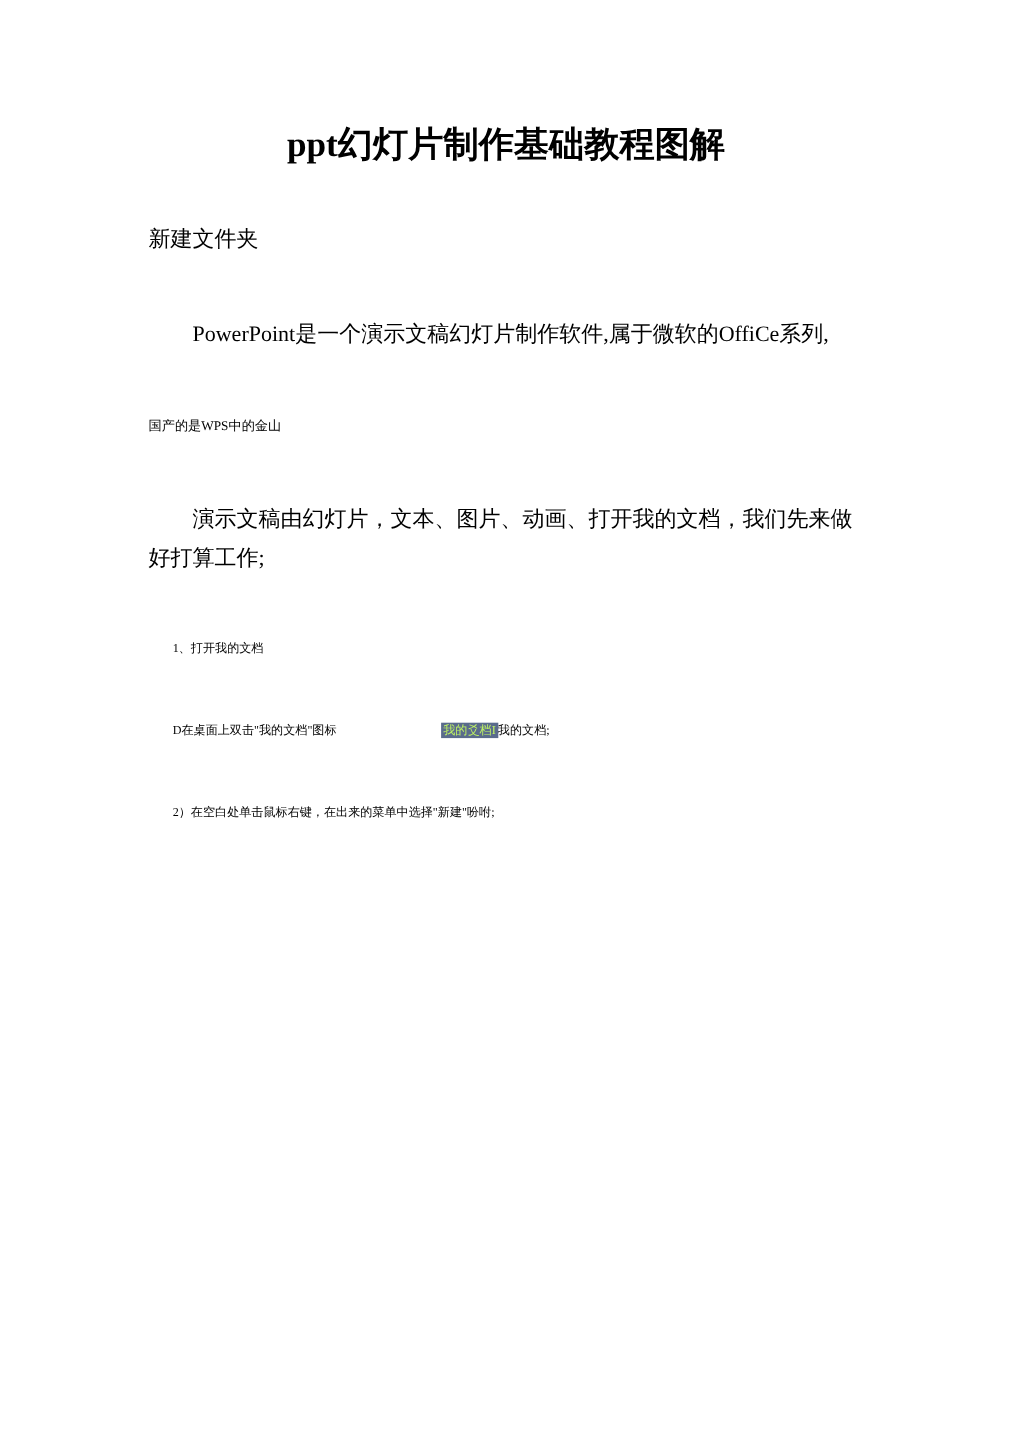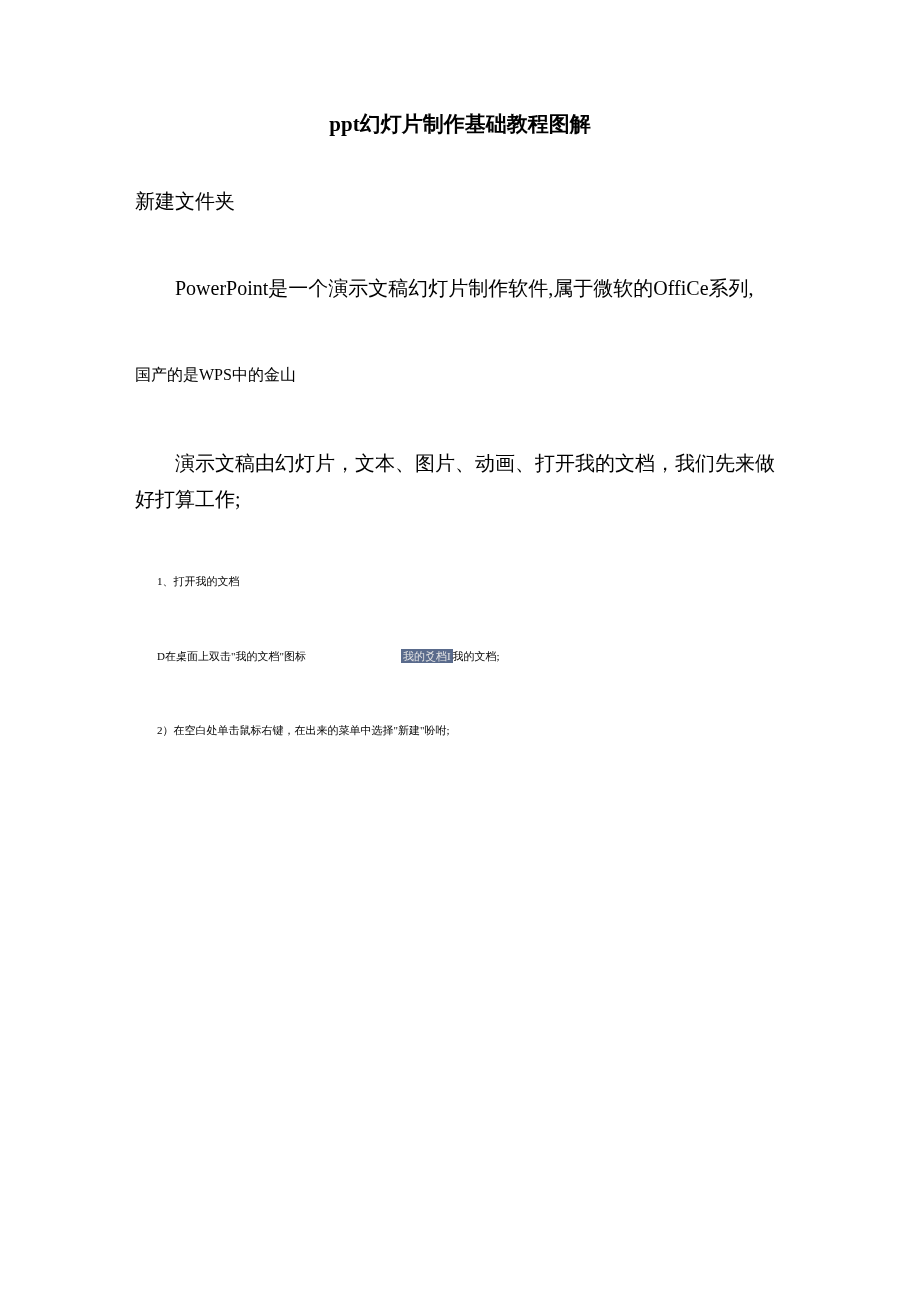"ppt幻灯片制作基础教程图解" .title { font-size: 21px -> 32px }
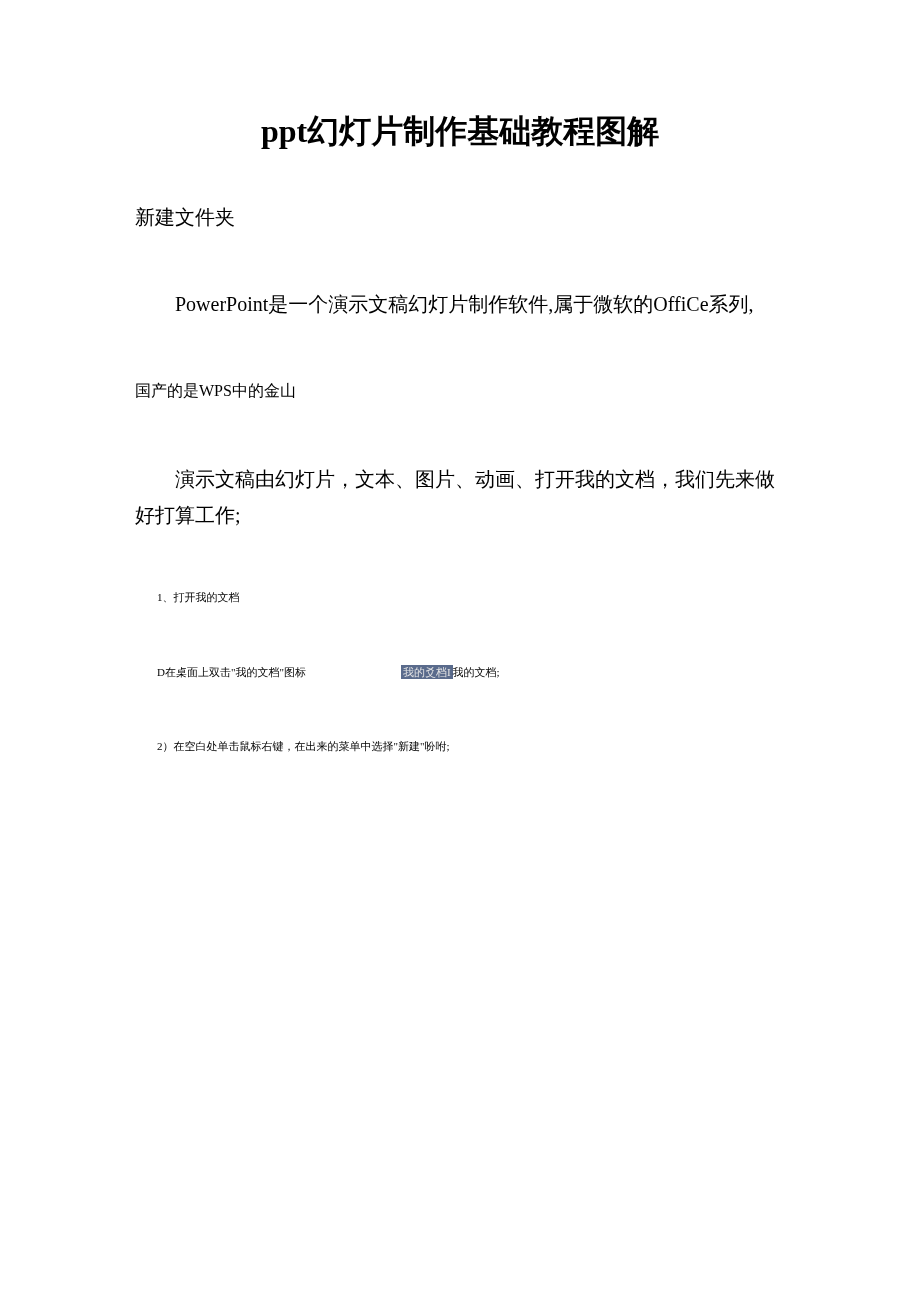"国产的是WPS中的金山" .paragraph-no-indent { font-size: 16px -> 12px }
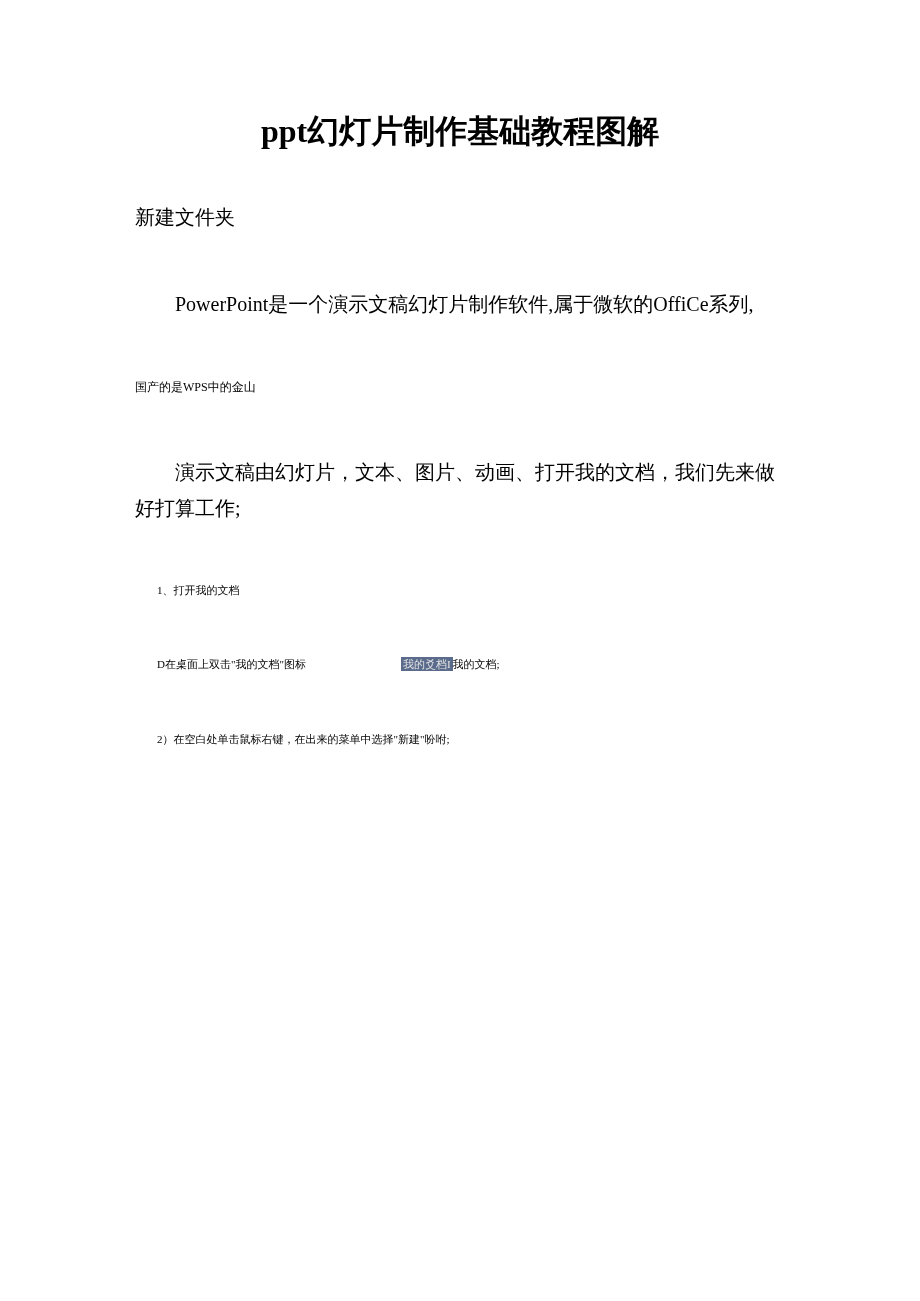"我的爻档I" .highlight { color: #e5e5e5 -> #bef264 }
